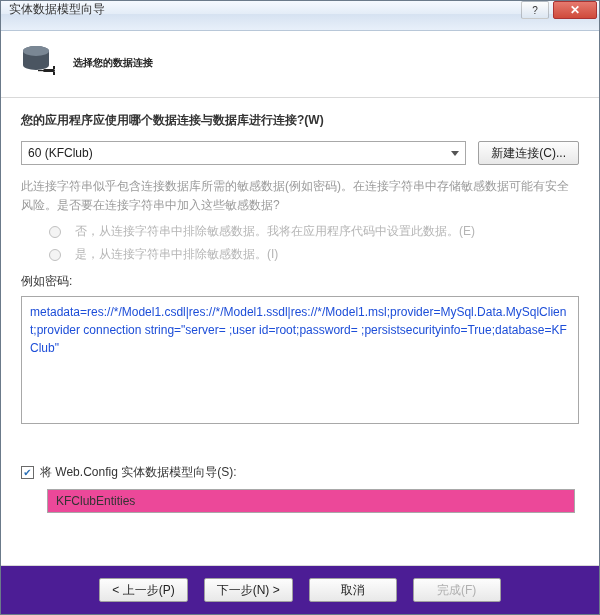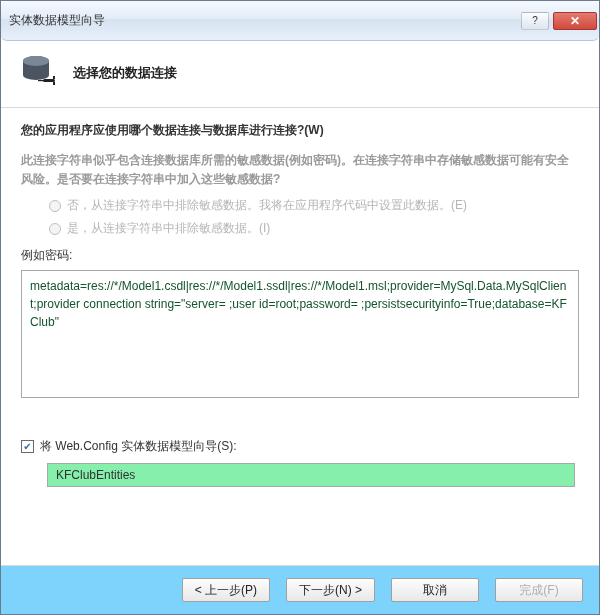"实体数据模型向导" .titlebar { align-items: center -> none; border-radius: 6px -> none; height: 40px -> 30px }
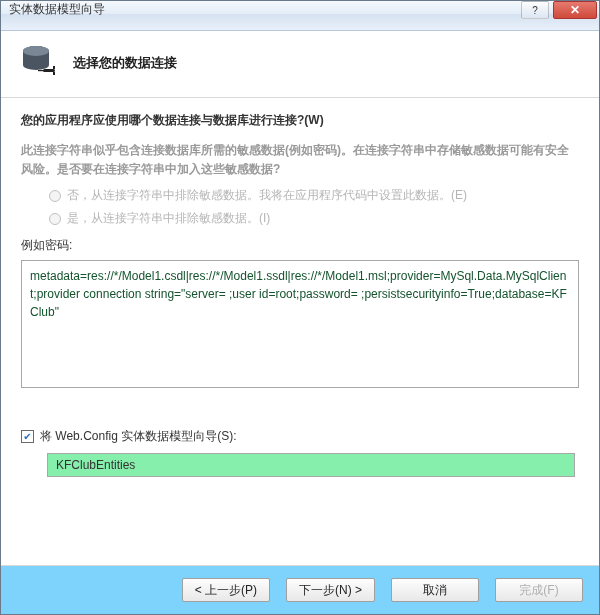"选择您的数据连接" .header-text { font-size: 13px -> 10px }
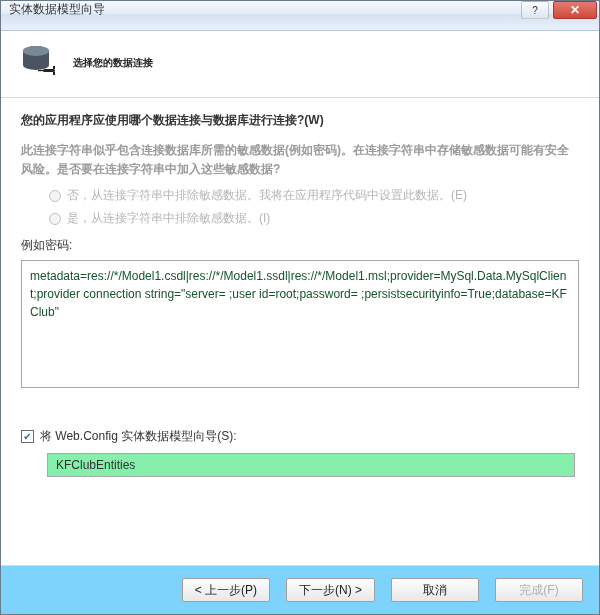"60 (KFClub)" div.row-conn { html: none -> <div> <div> <span>60 (KFClub)</span> <span></span> </div> <div>新建连接(C)...</div> </div> }
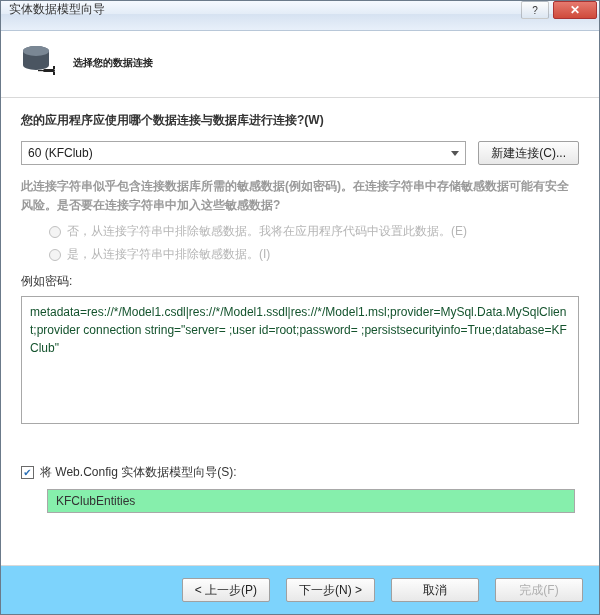"此连接字符串似乎包含连接数据库所需的敏感数据(例如密码)。在连接字符串中存储敏感" .gray-note { font-weight: bold -> none }
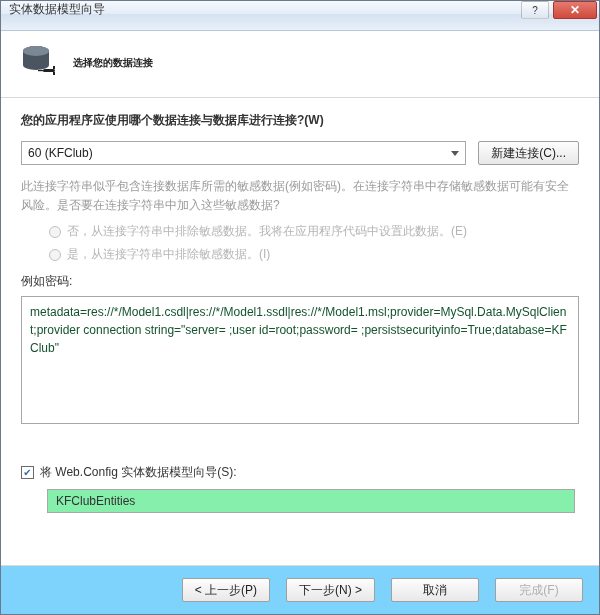"否，从连接字符串中排除敏感数据。我将在应用程序代码中设置此数据。(E)" .radio-row { gap: 6px -> 14px }
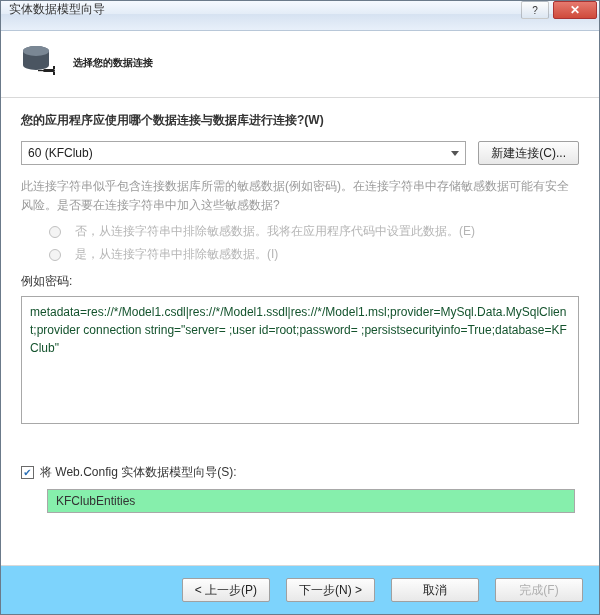"metadata=res://*/Model1.csdl|res://*/Mod" .connstr-box { color: #14532d -> #1d4ed8 }
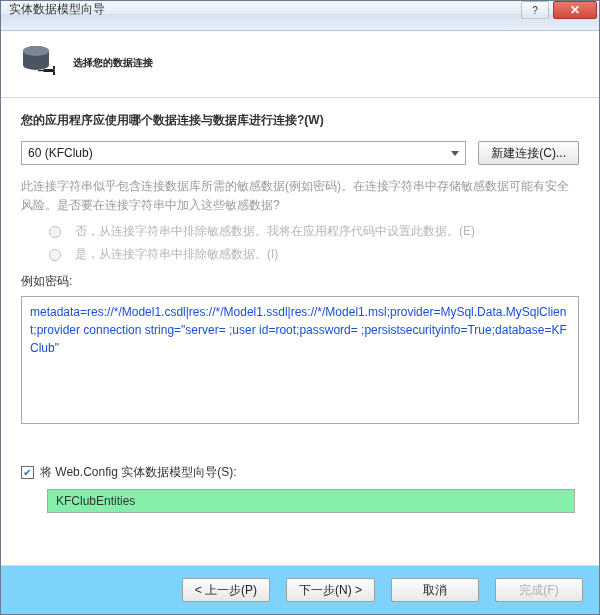"KFClubEntities" .savename-input { background: #86efac -> #ec4899 }
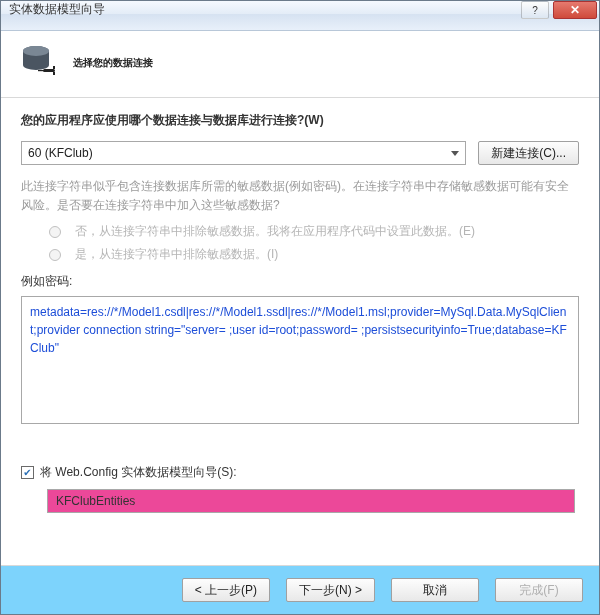"< 上一步(P)" .footer { background: #7dd3fc -> #4c1d95; justify-content: flex-end -> center }
